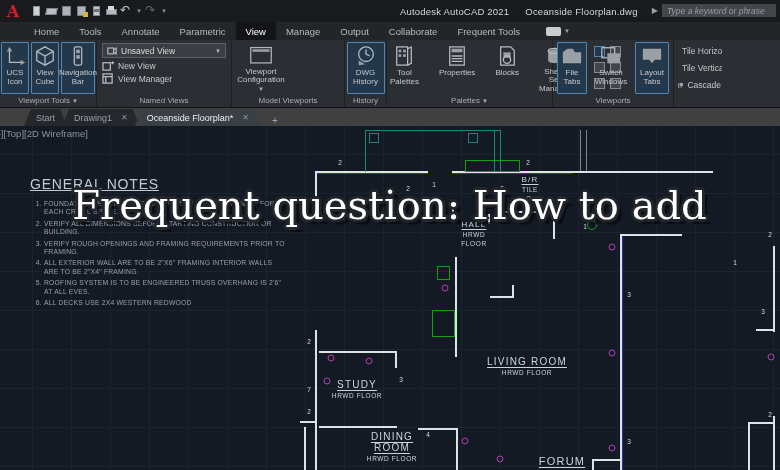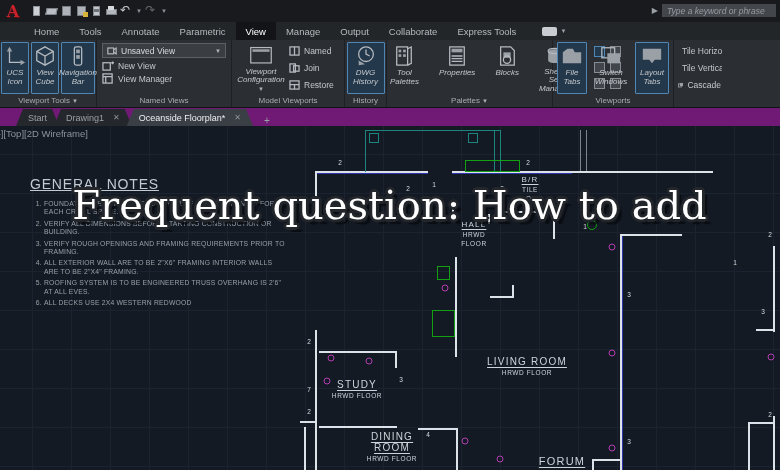"Autodesk AutoCAD 2021" div.wintitle { html: none -> <div> <span>Autodesk AutoCAD 2021</span> <span>Oceanside Floorplan.dwg</span> </div> }
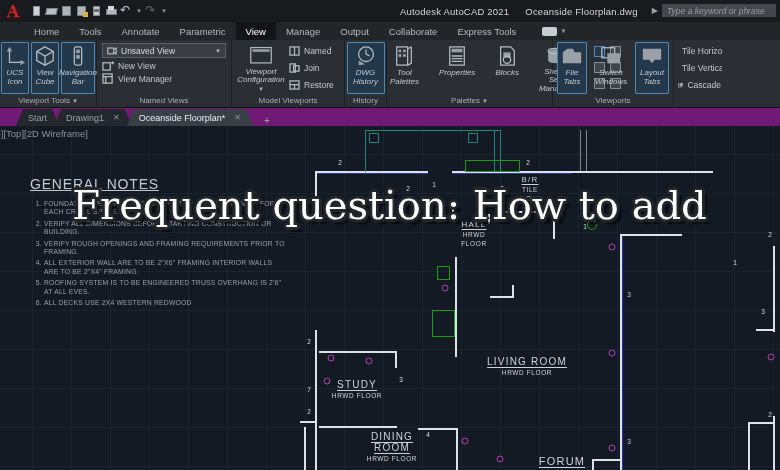"Express Tools" div.rtab { text: Express -> Frequent }
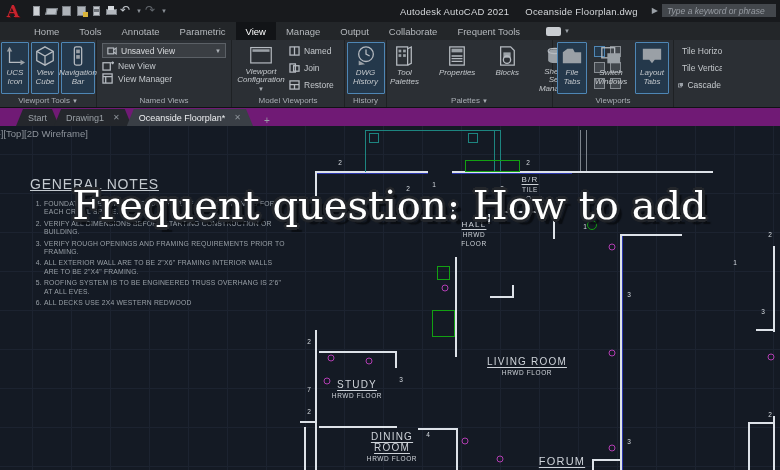"Named" div { html: <div> <div> <svg> <rect></rect> <path></path> </svg> <span>Named</span> </div> <div> <svg> <rect></rect> <rect></rect> </svg> <span>Join</span> </div> <div> <svg> <rect></rect> <path></path> </svg> <span>Restore</span> </div> </div> -> none }
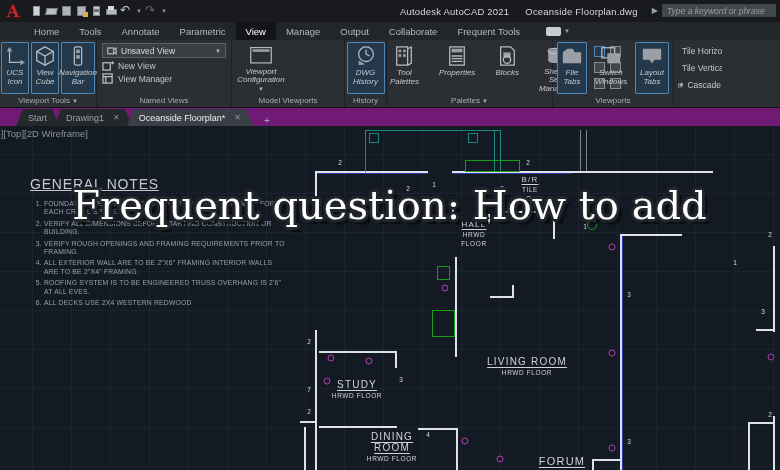"UCS Icon" .bigbtn { font-style: italic -> none }
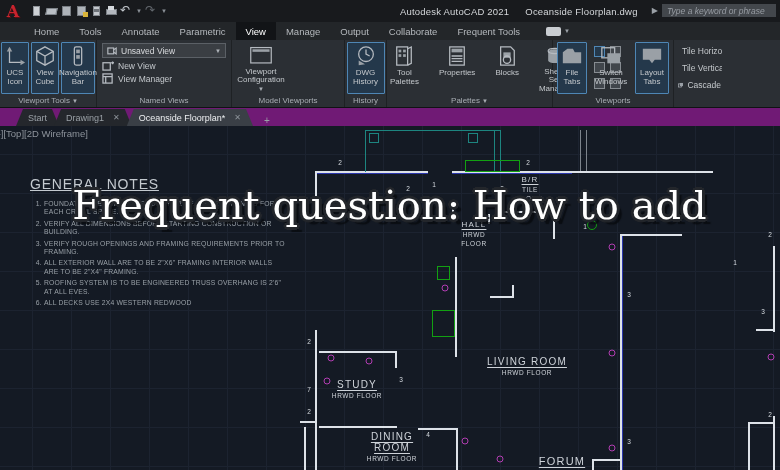"Start" .ftabbar { background: #701a75 -> #404040; padding-left: 16px -> 24px }
